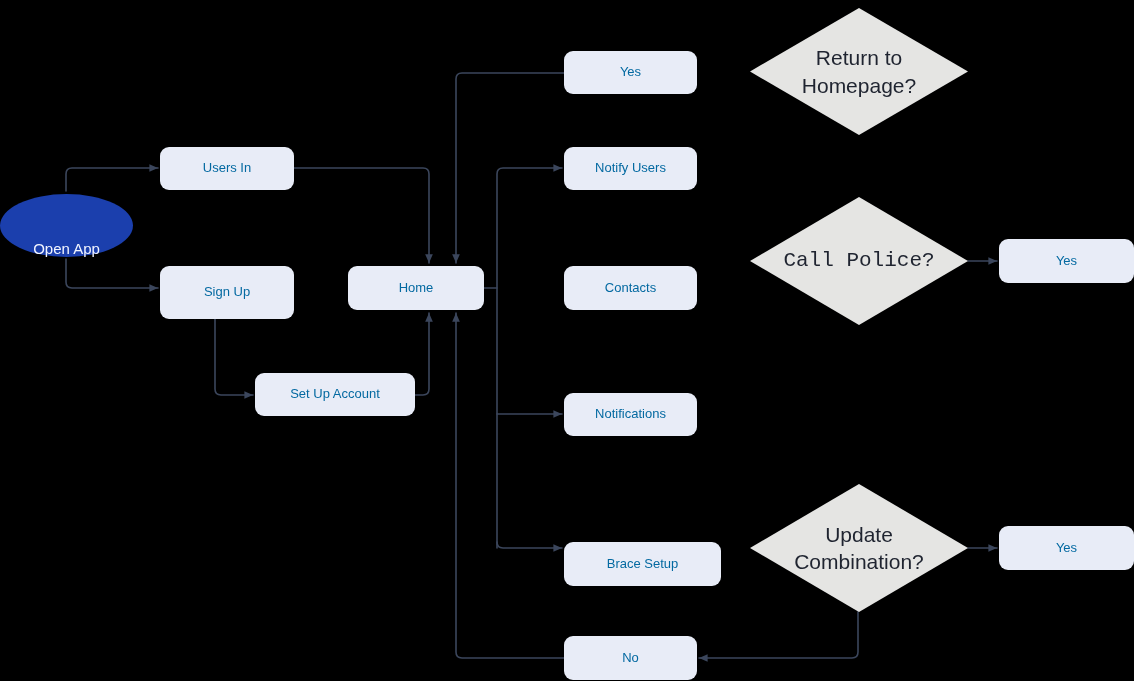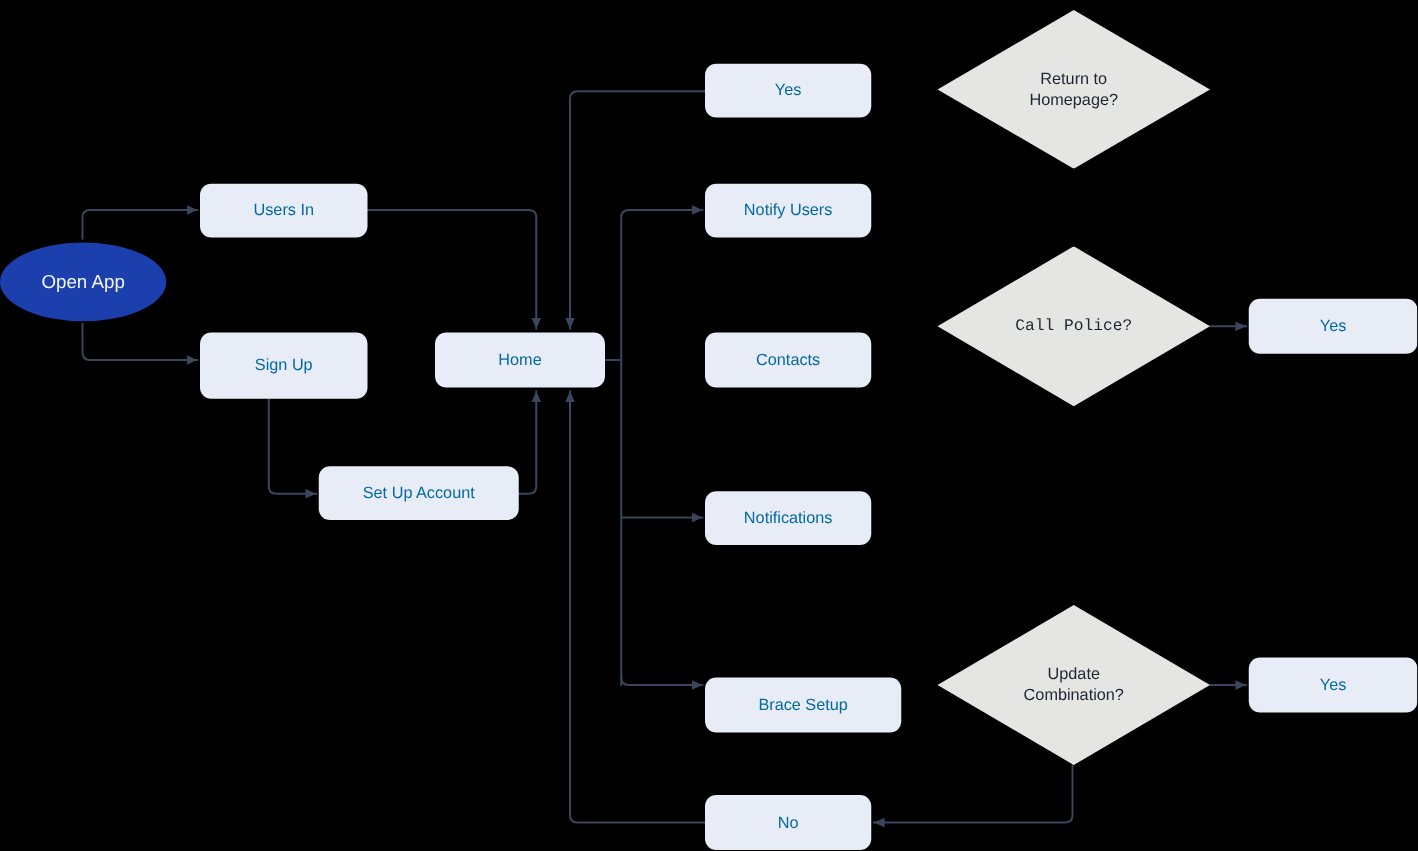"Return to" .node.decision { font-size: 13px -> 21px }
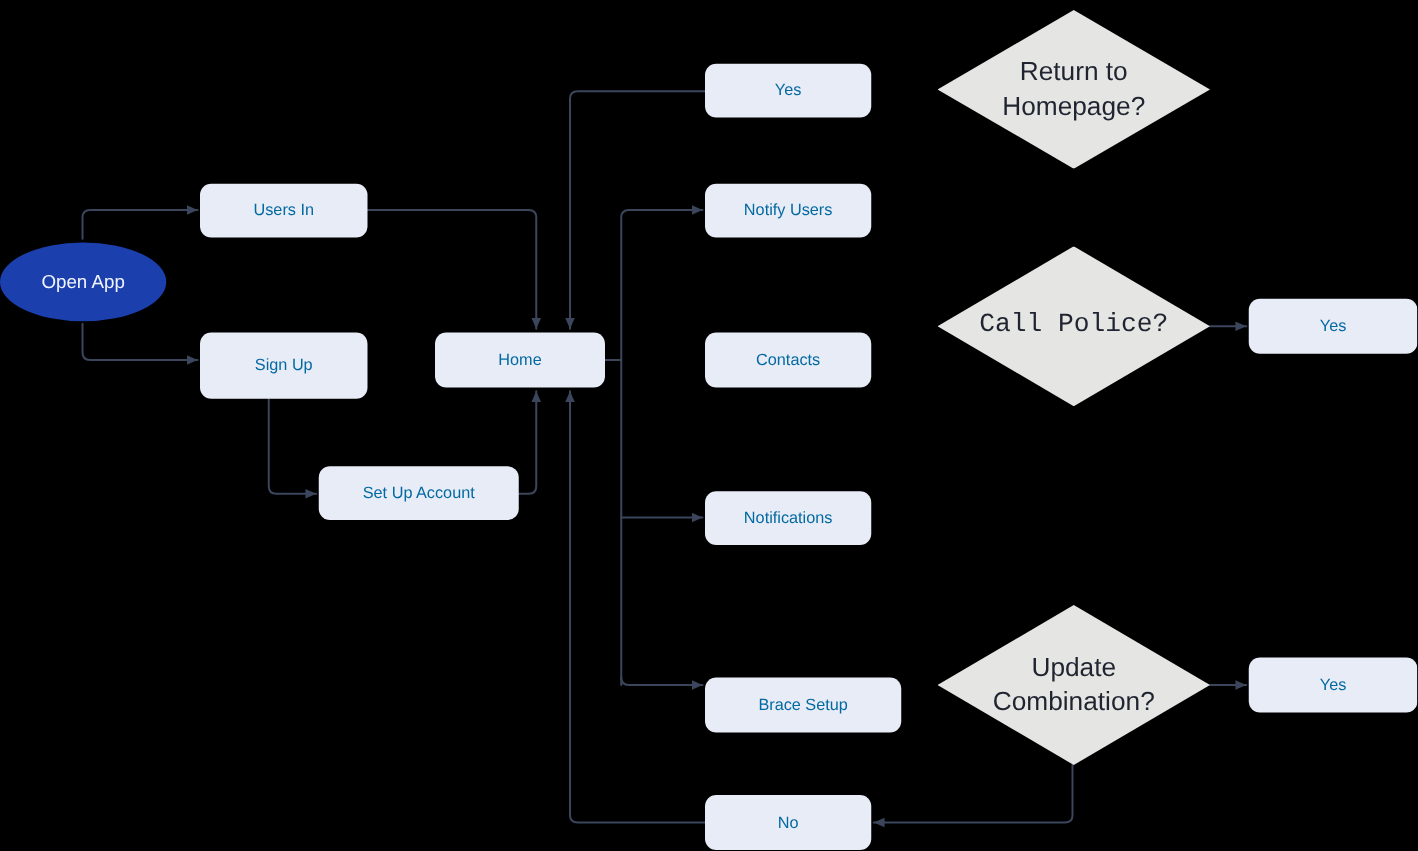"Open App" .node.terminator { align-items: none -> flex-end }
